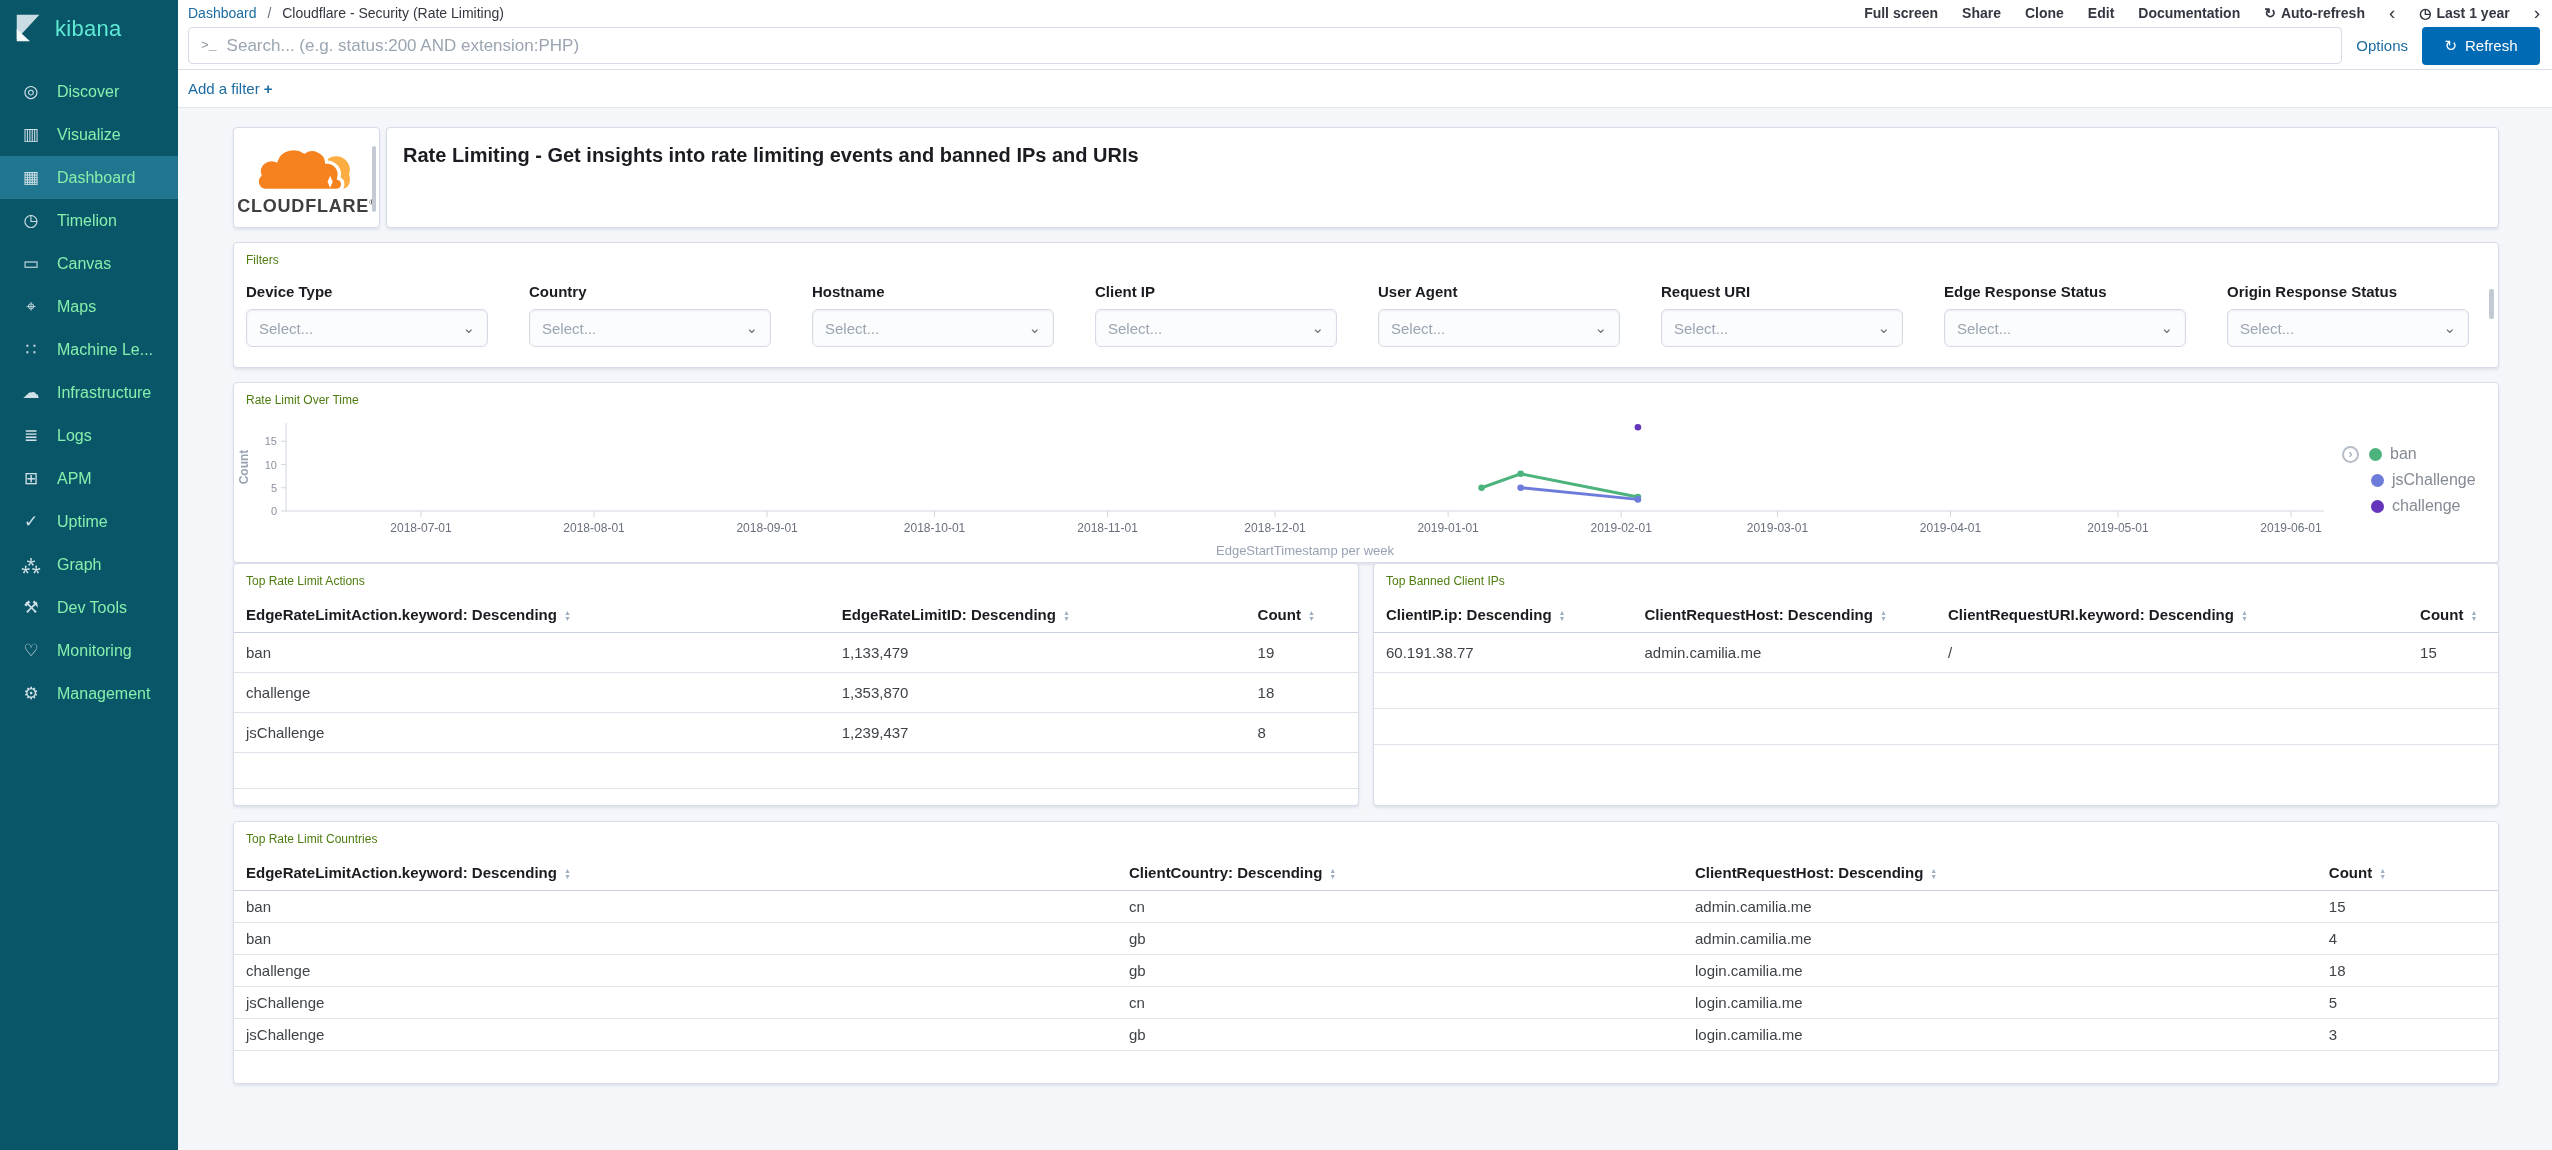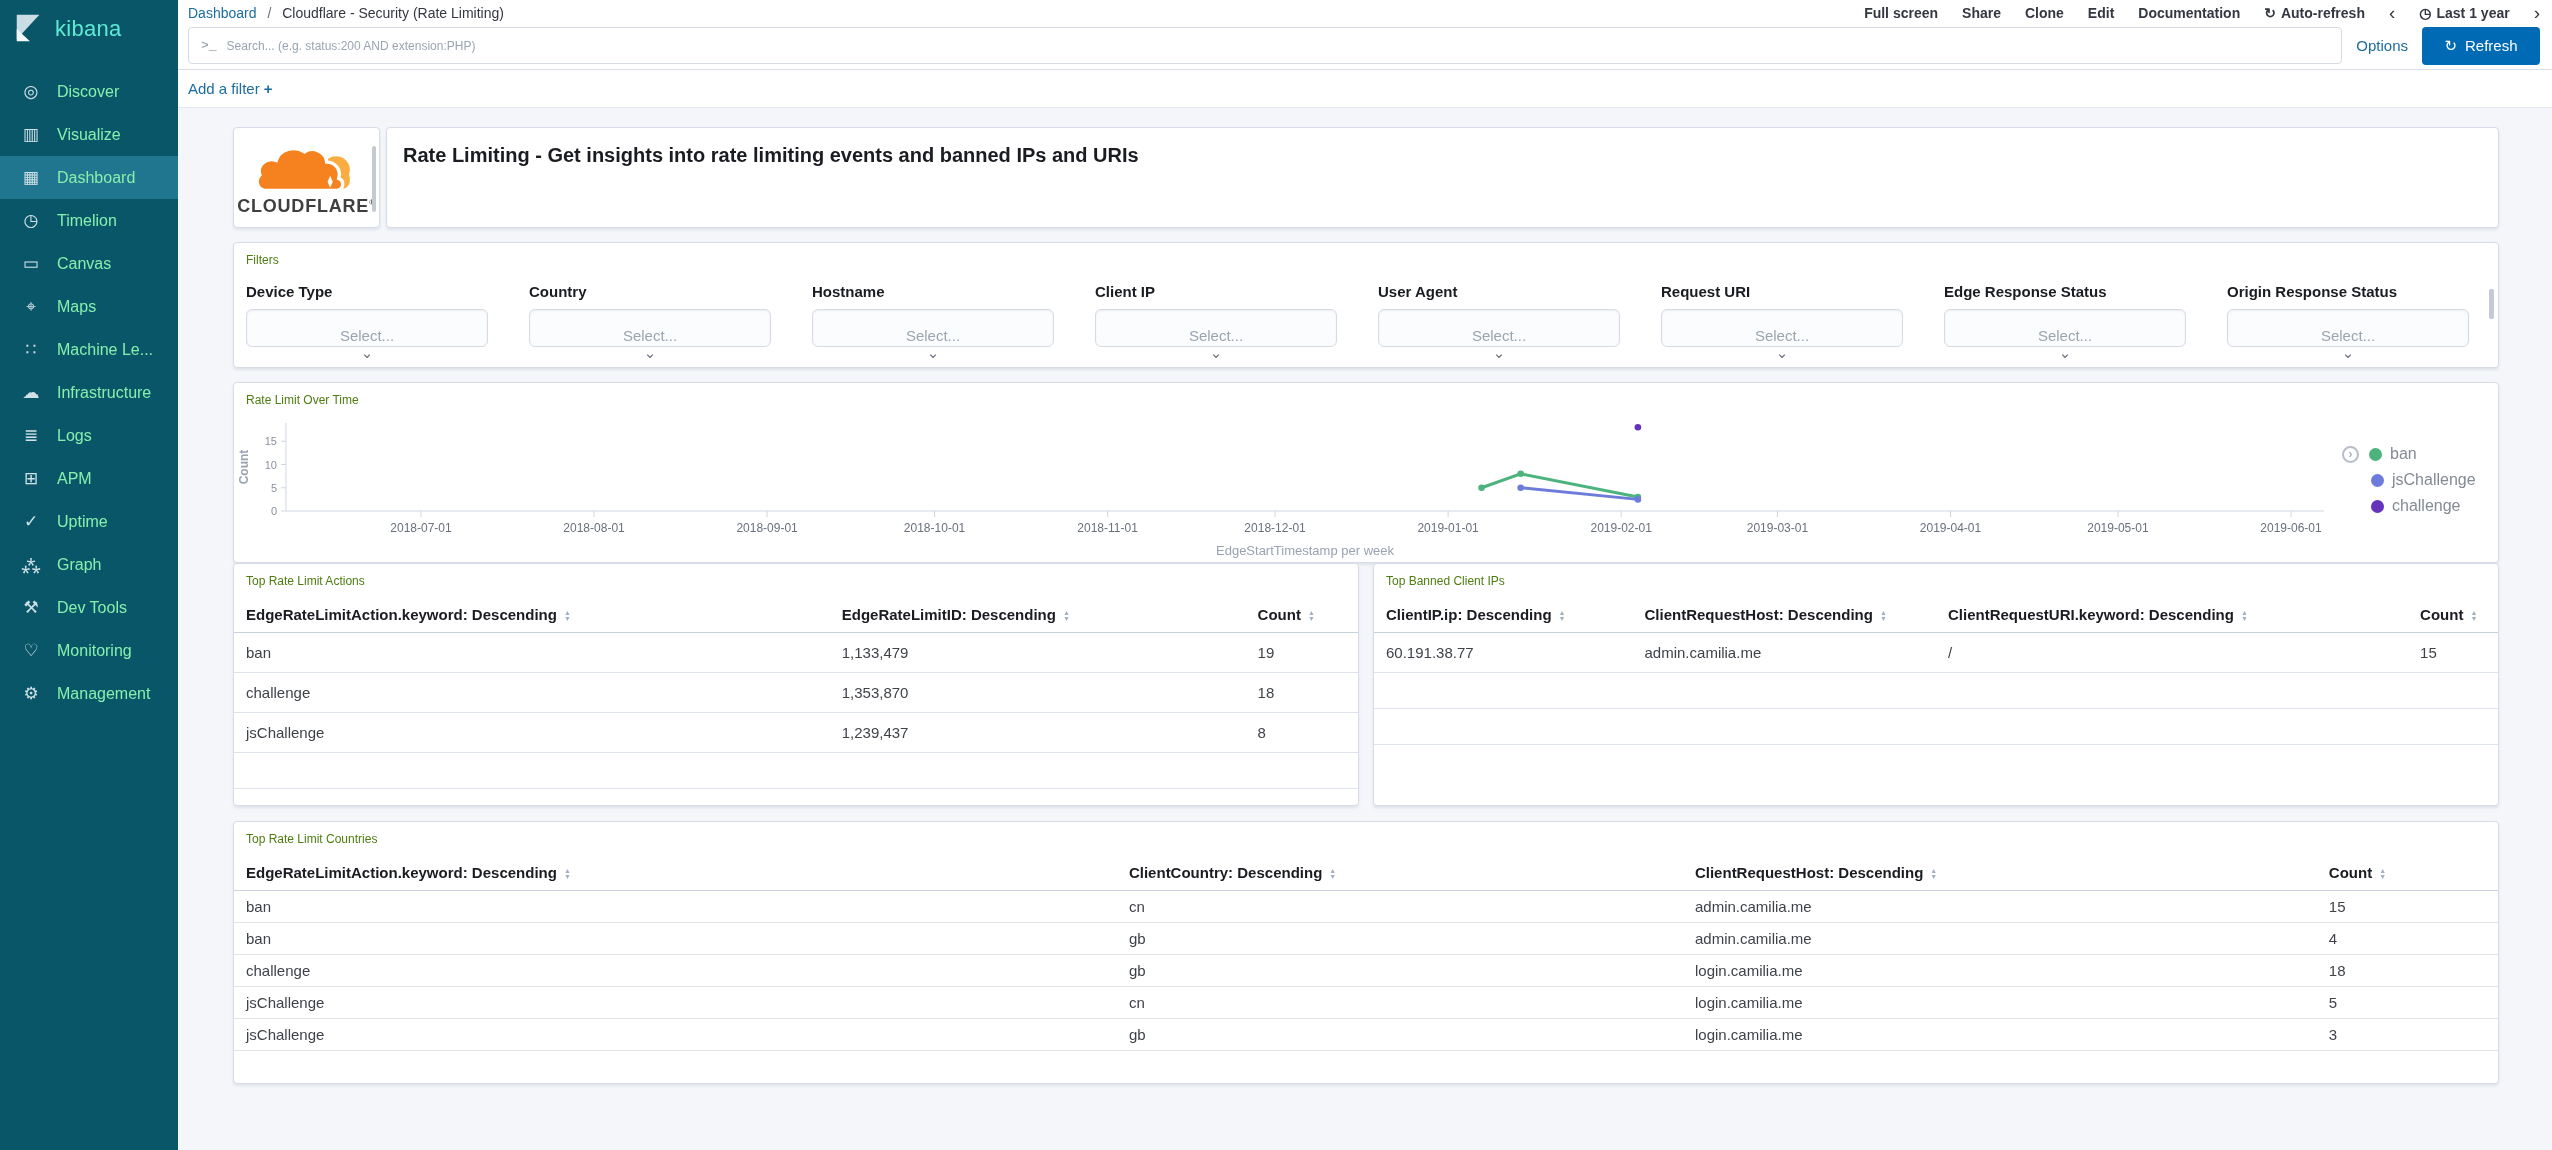"Search... (e.g. status:200 AND" .search-box input { font-size: 12px -> 17px }
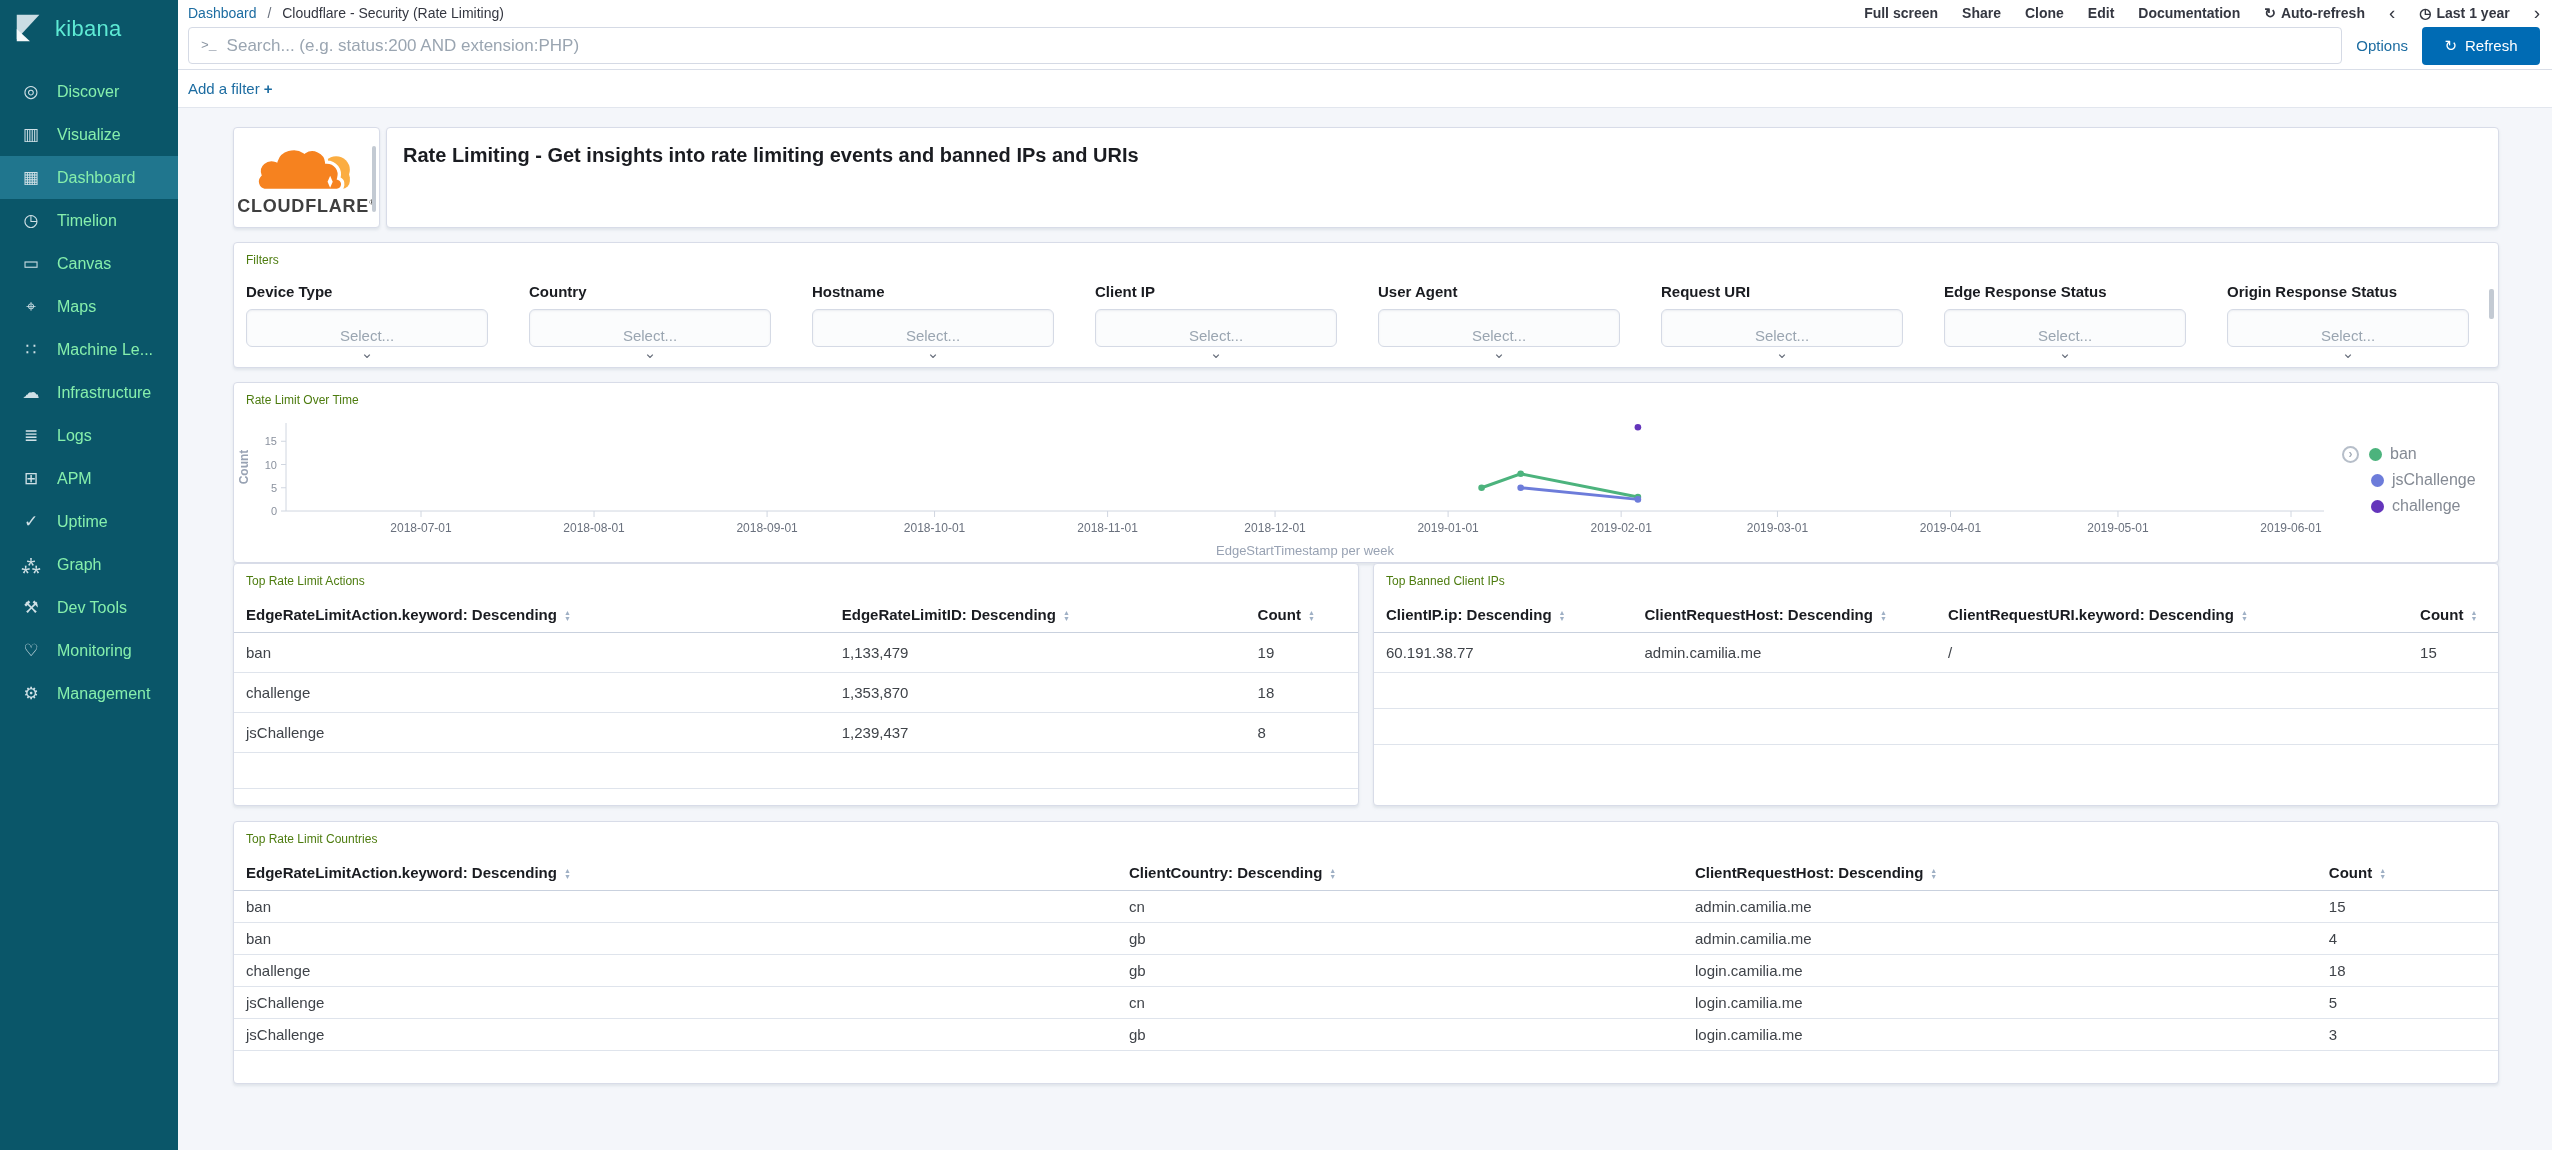"Select..." .filter-select { flex-direction: column -> none; padding: 17px 12px -> 0 12px }
